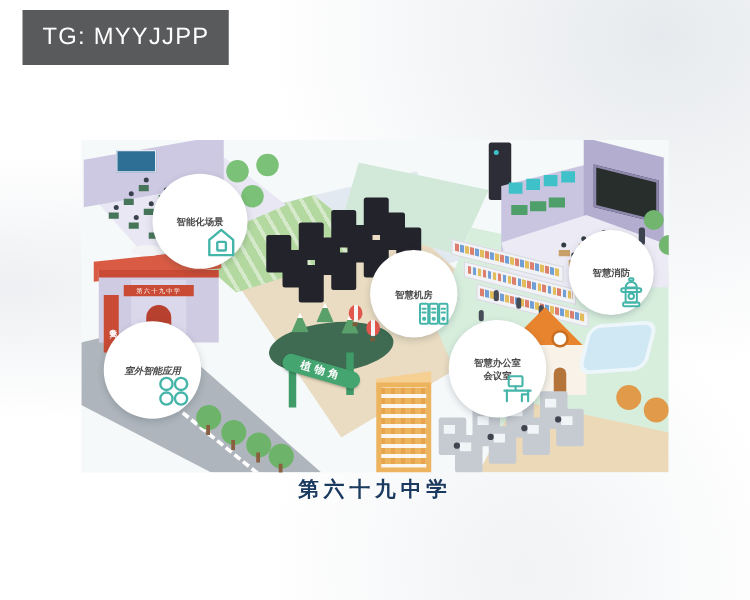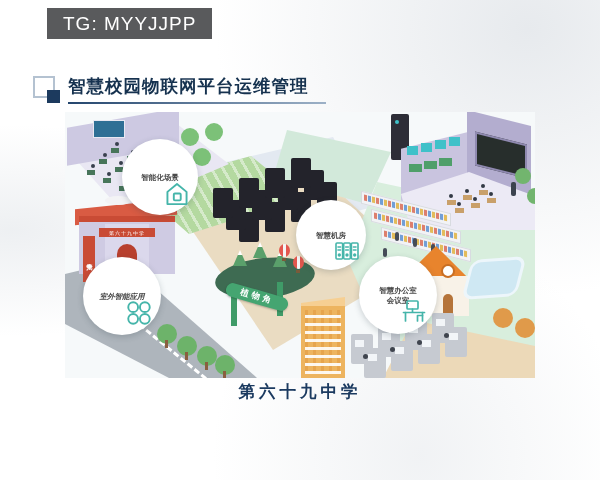"TG: MYYJJPP" .wm-top { height: 31px -> 44px; margin-left: 29px -> none }
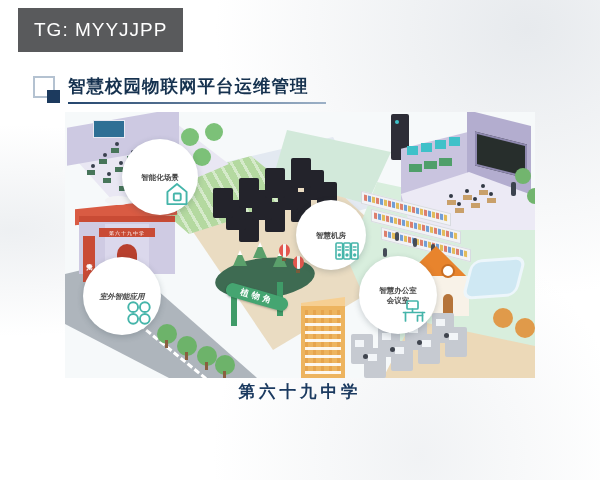"智慧校园物联网平台运维管理" div.title-row { html: <div> <div> <span></span> </div> <div> <div>智慧校园物联网平台运维管理</div> <div></div> </div> </div> -> none }
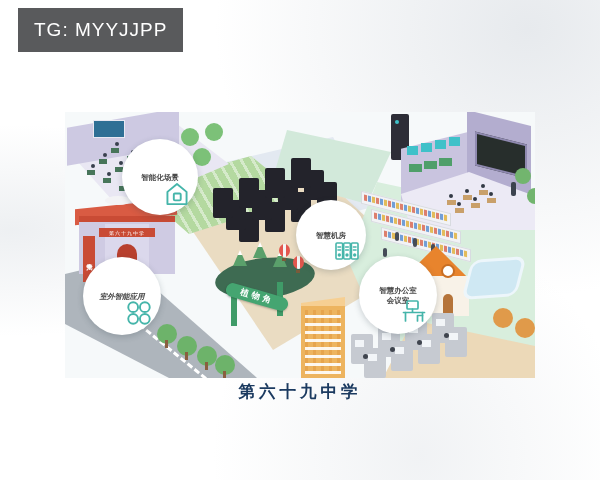"智慧消防" div.badge { html: none -> <div> <span> <svg> <rect></rect> <path></path> <rect></rect> <rect></rect> <rect></rect> <circle></circle> </svg> </span> <span>智慧消防</span> </div> }
